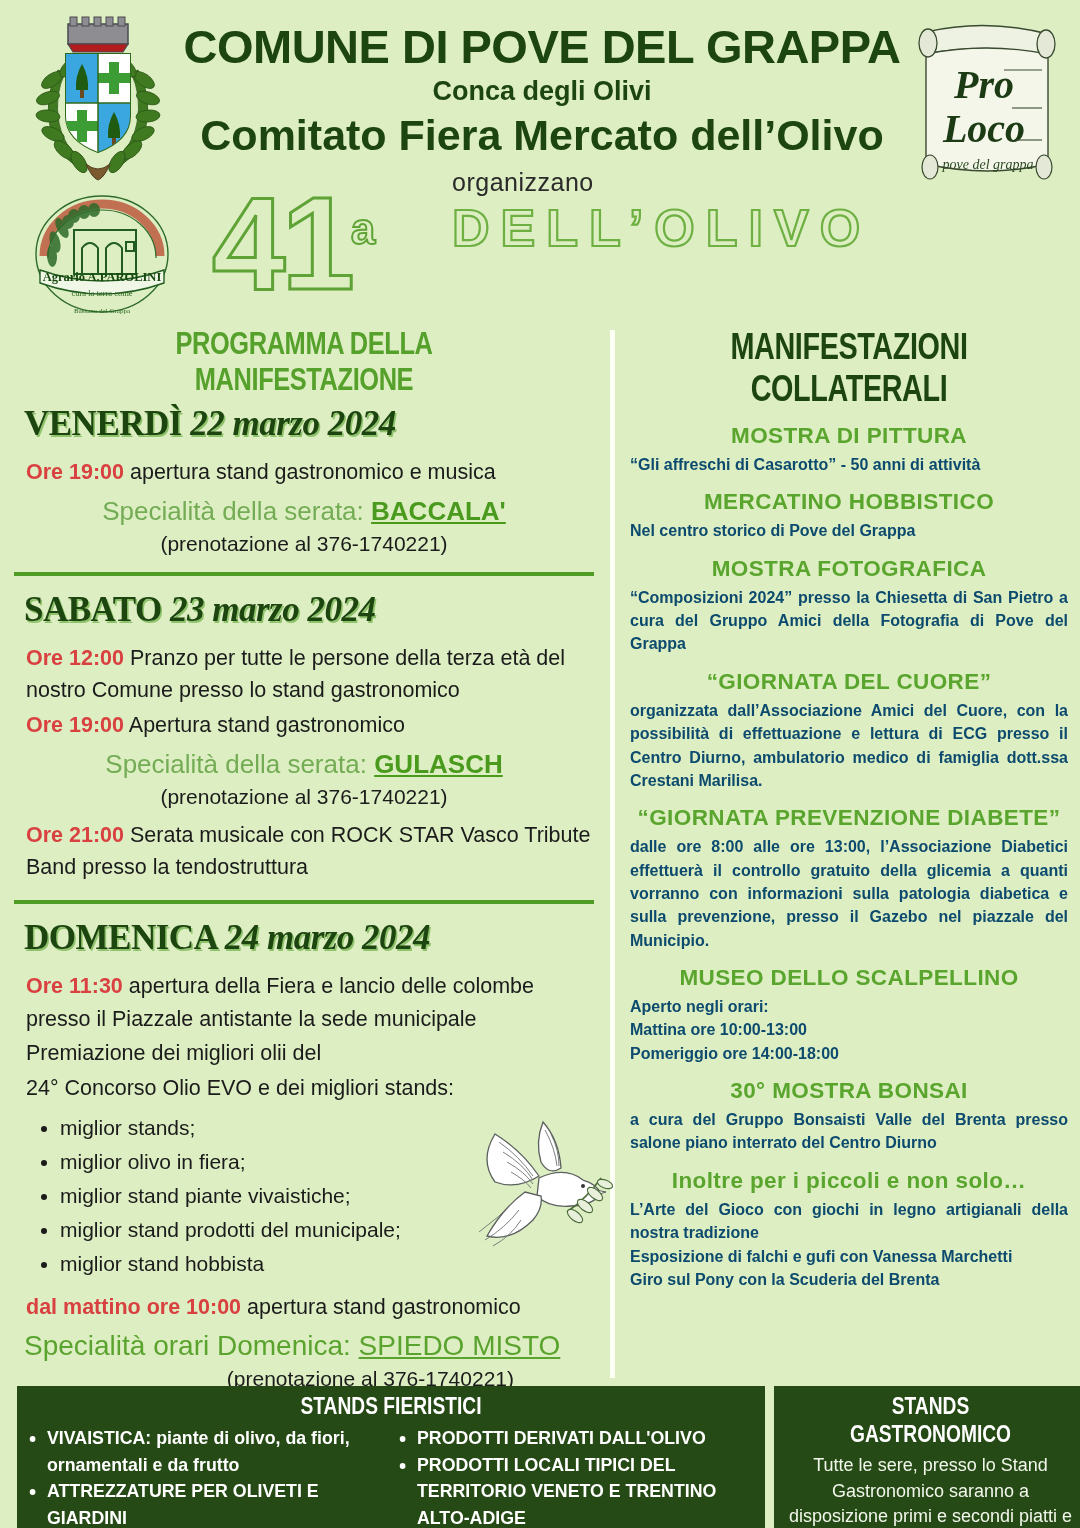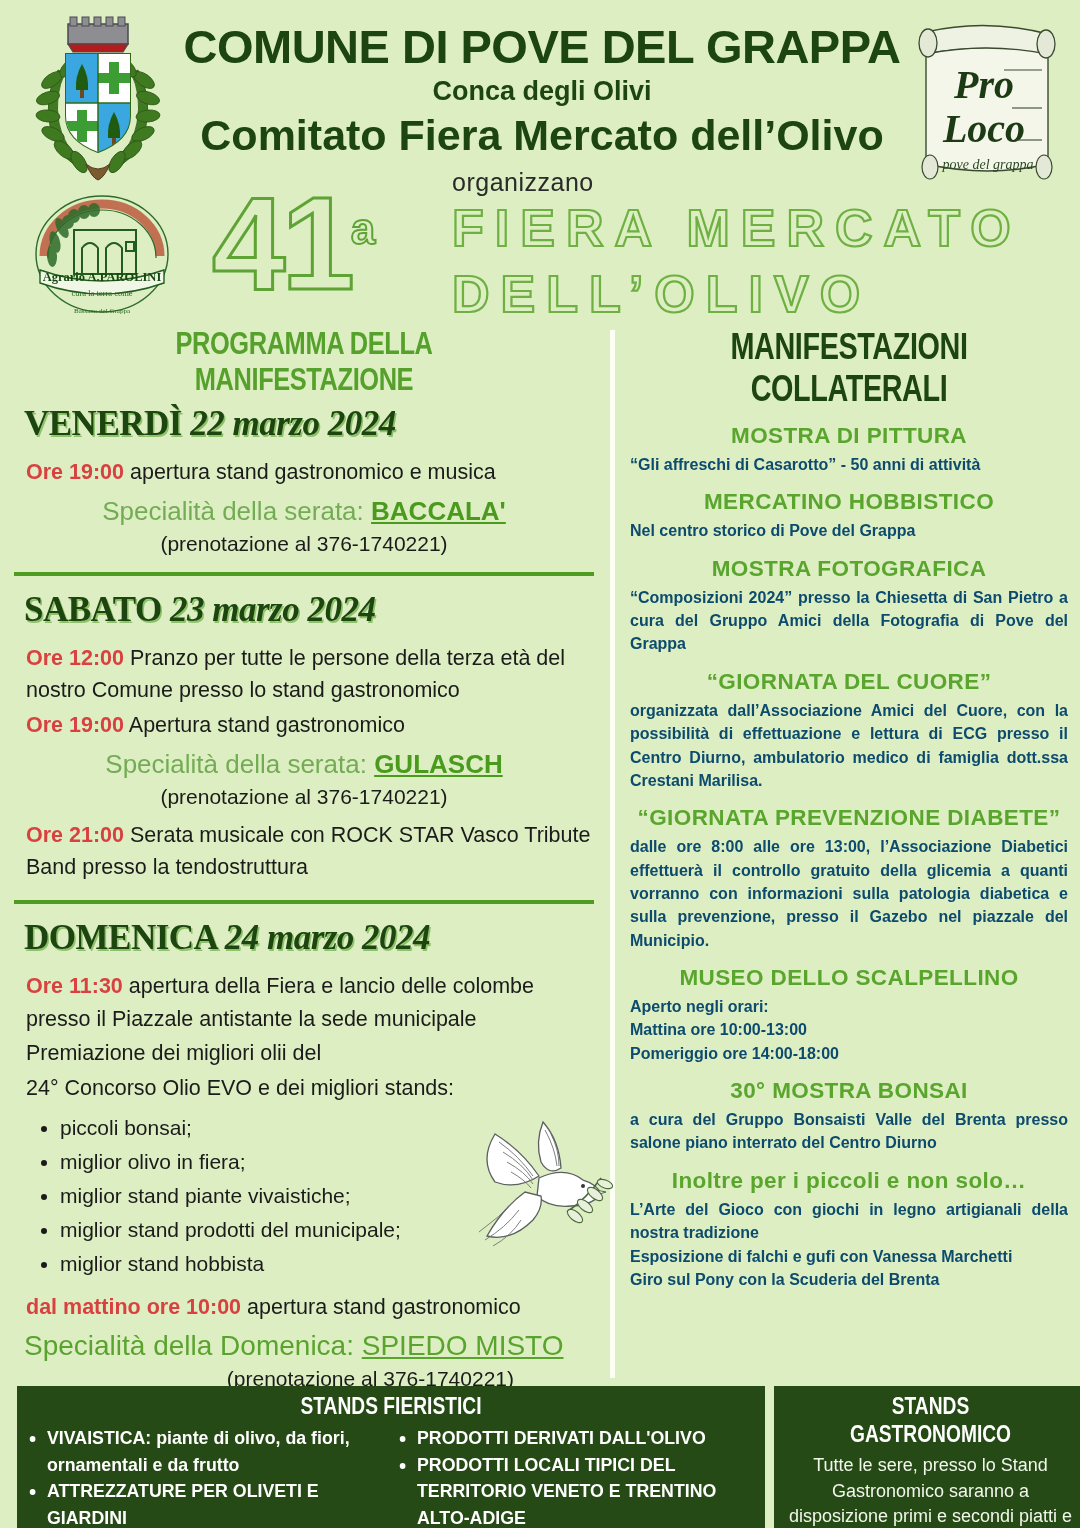"FIERA MERCATO" div { html: <div>FIERA MERCATO</div> -> none }
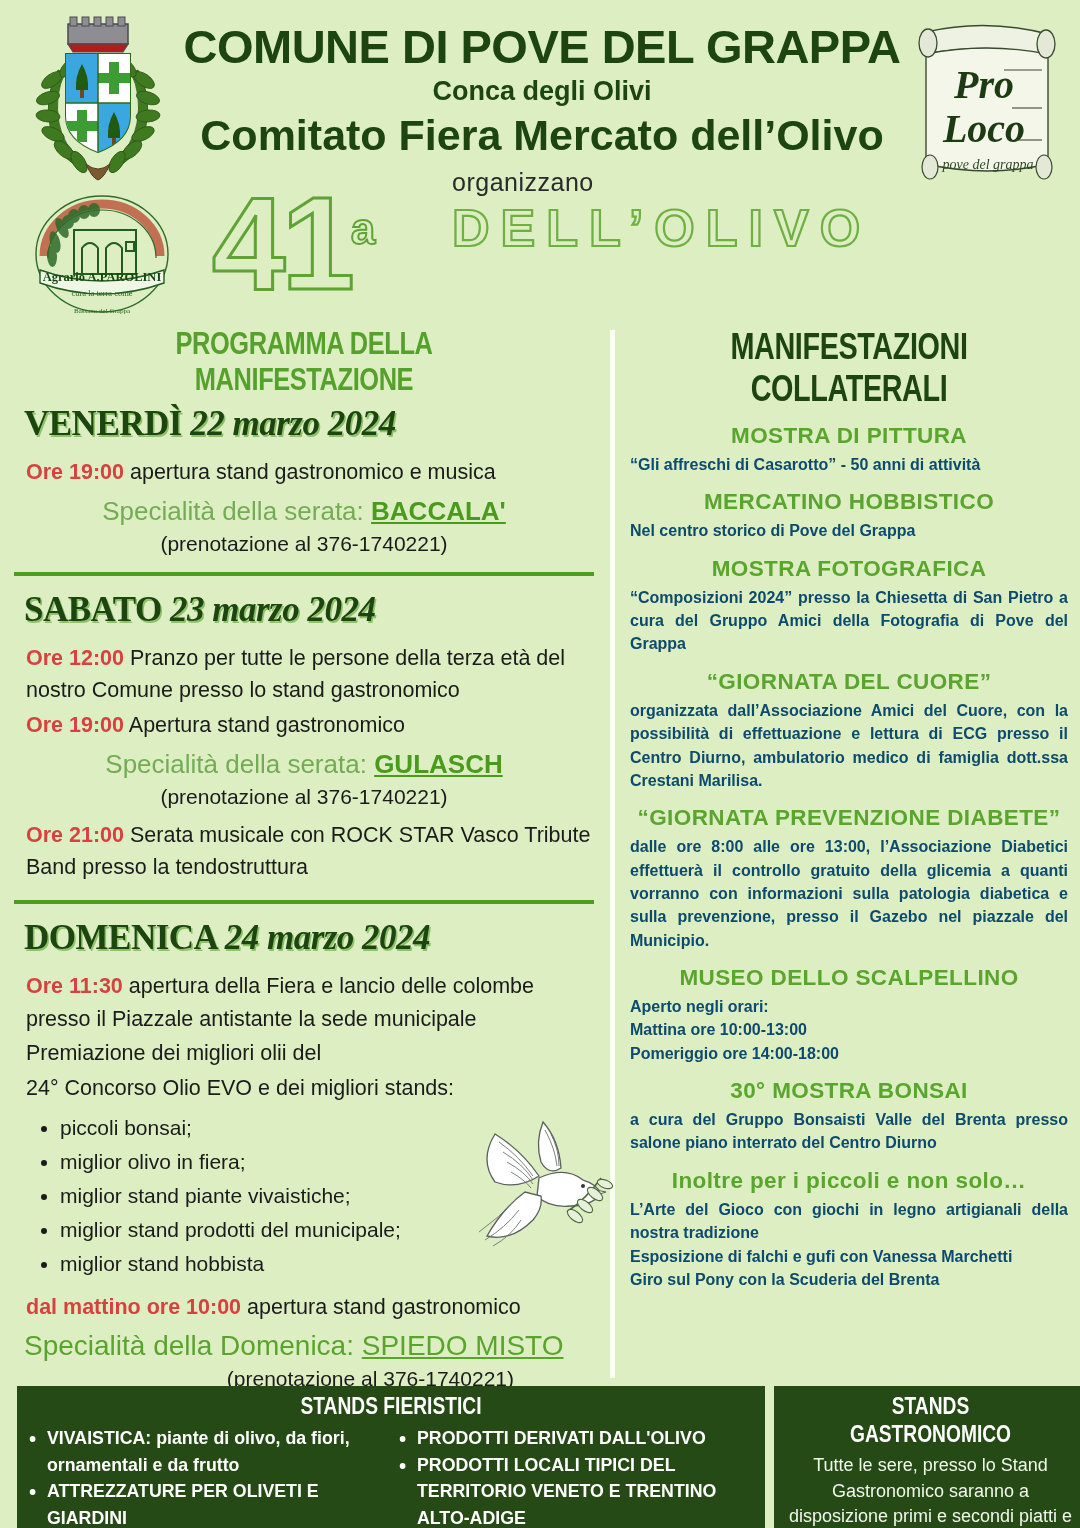"piccoli bonsai;" li { text: piccoli bonsai -> miglior stands }
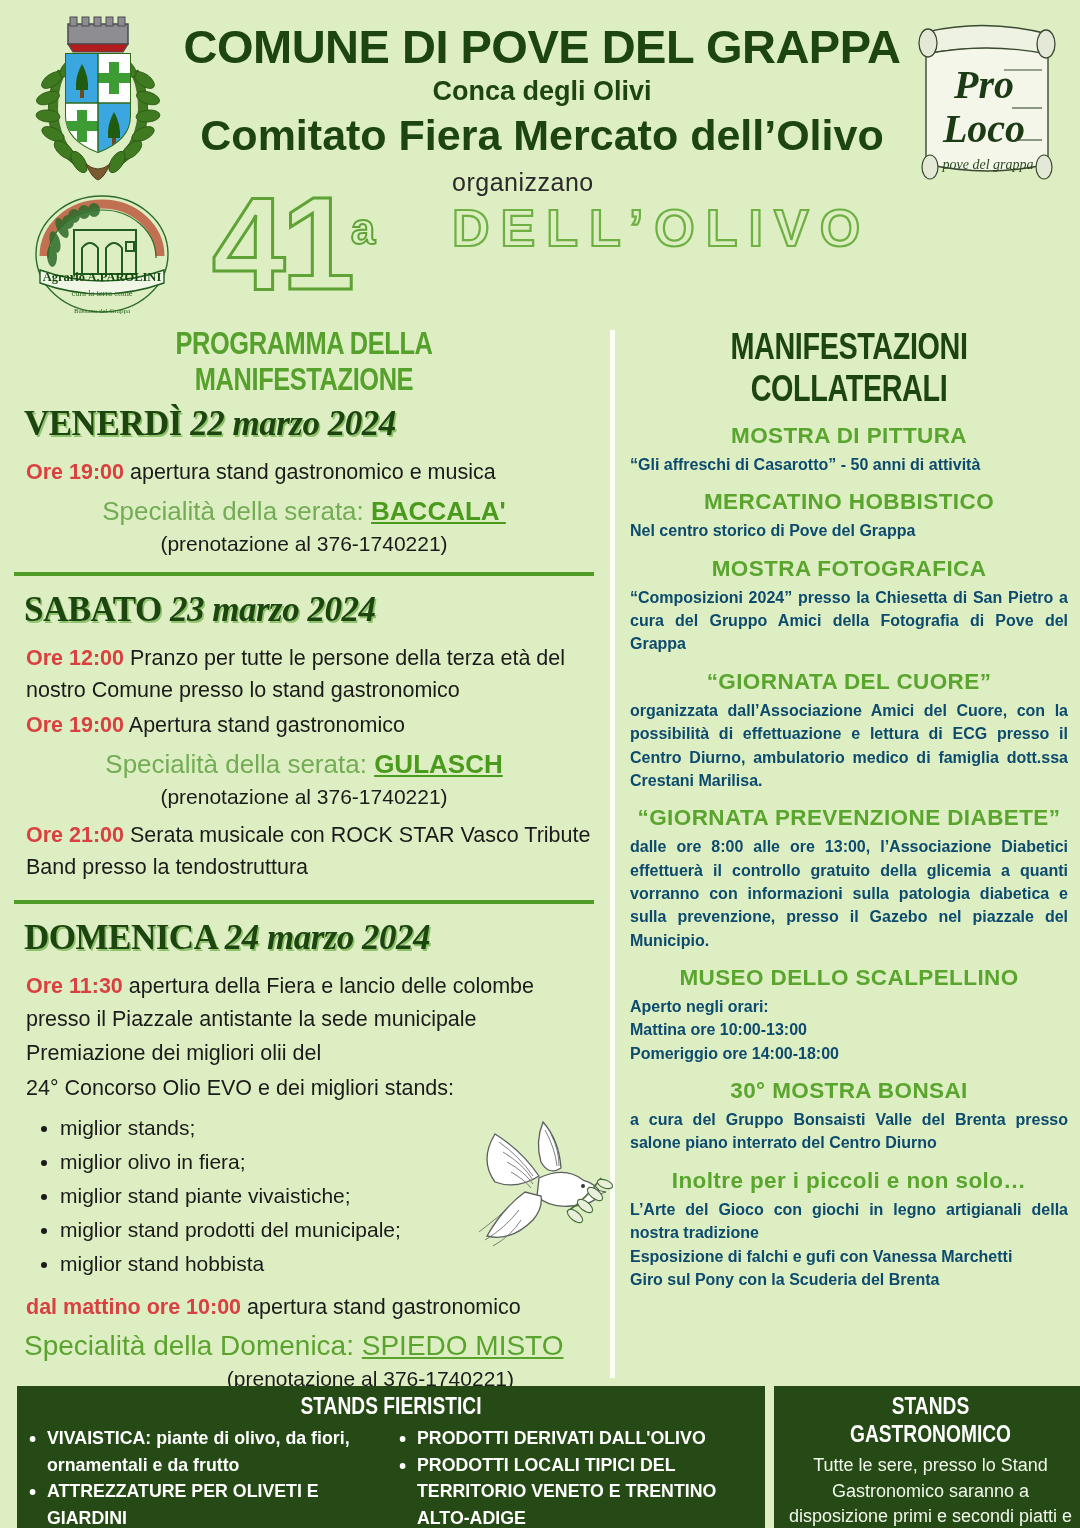"Specialità della Domenica:" span { text: della -> orari }
